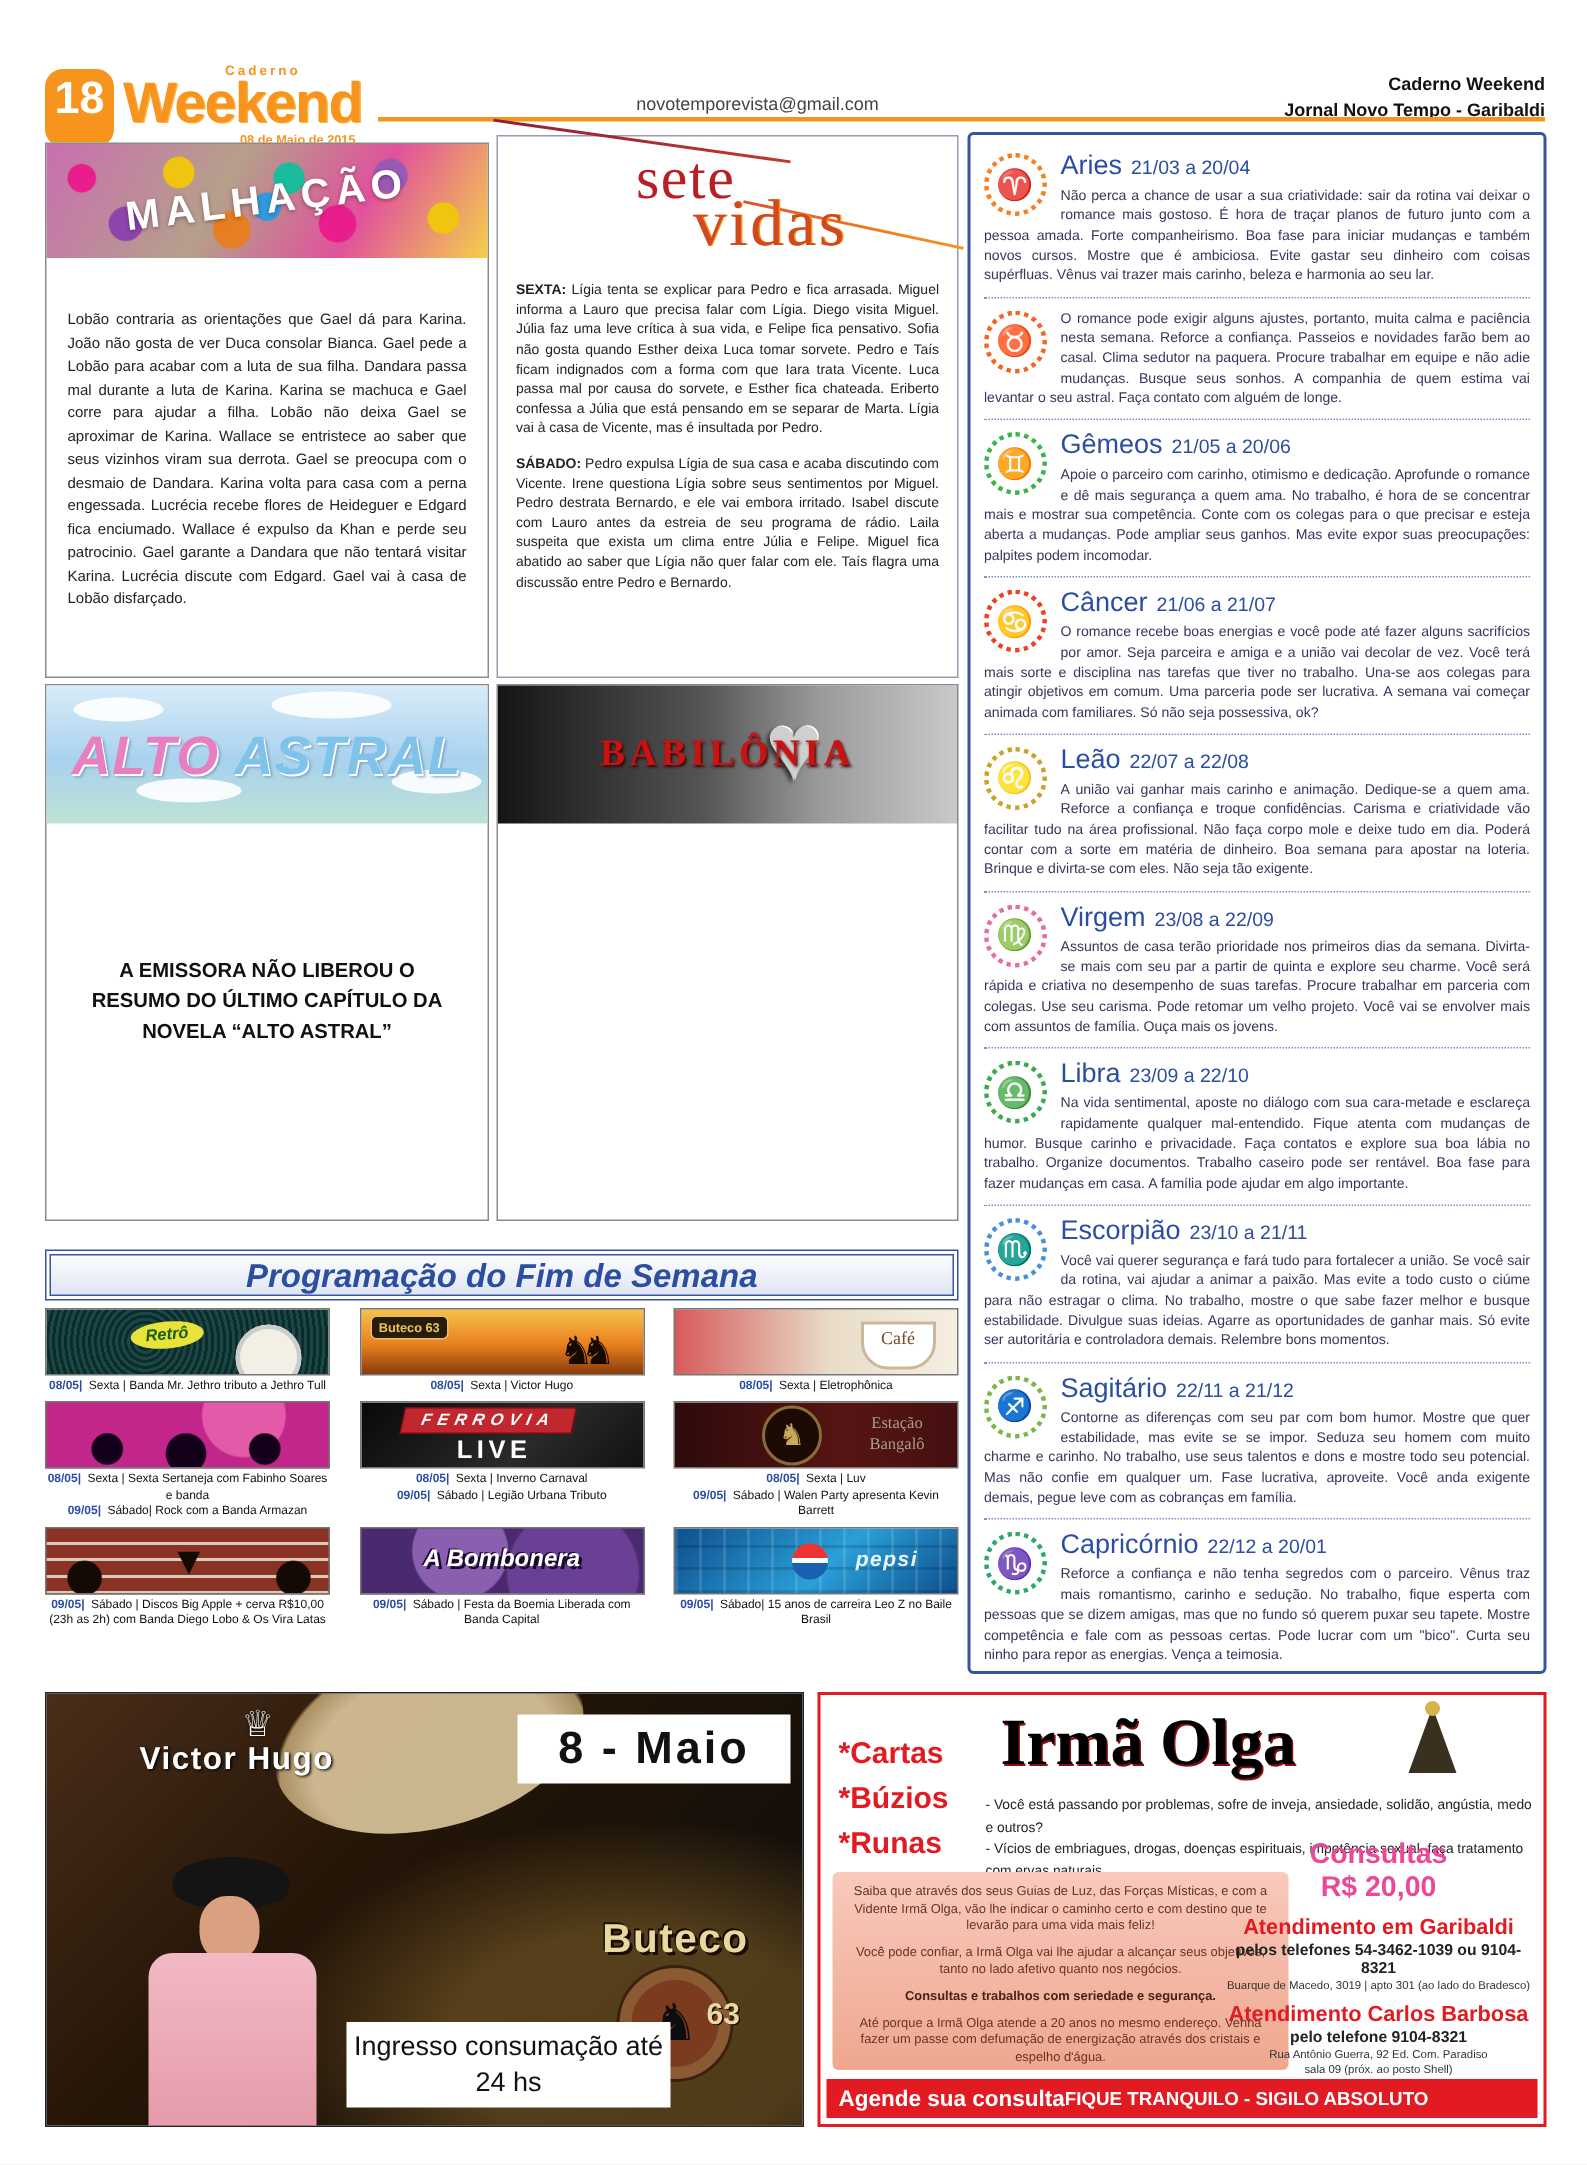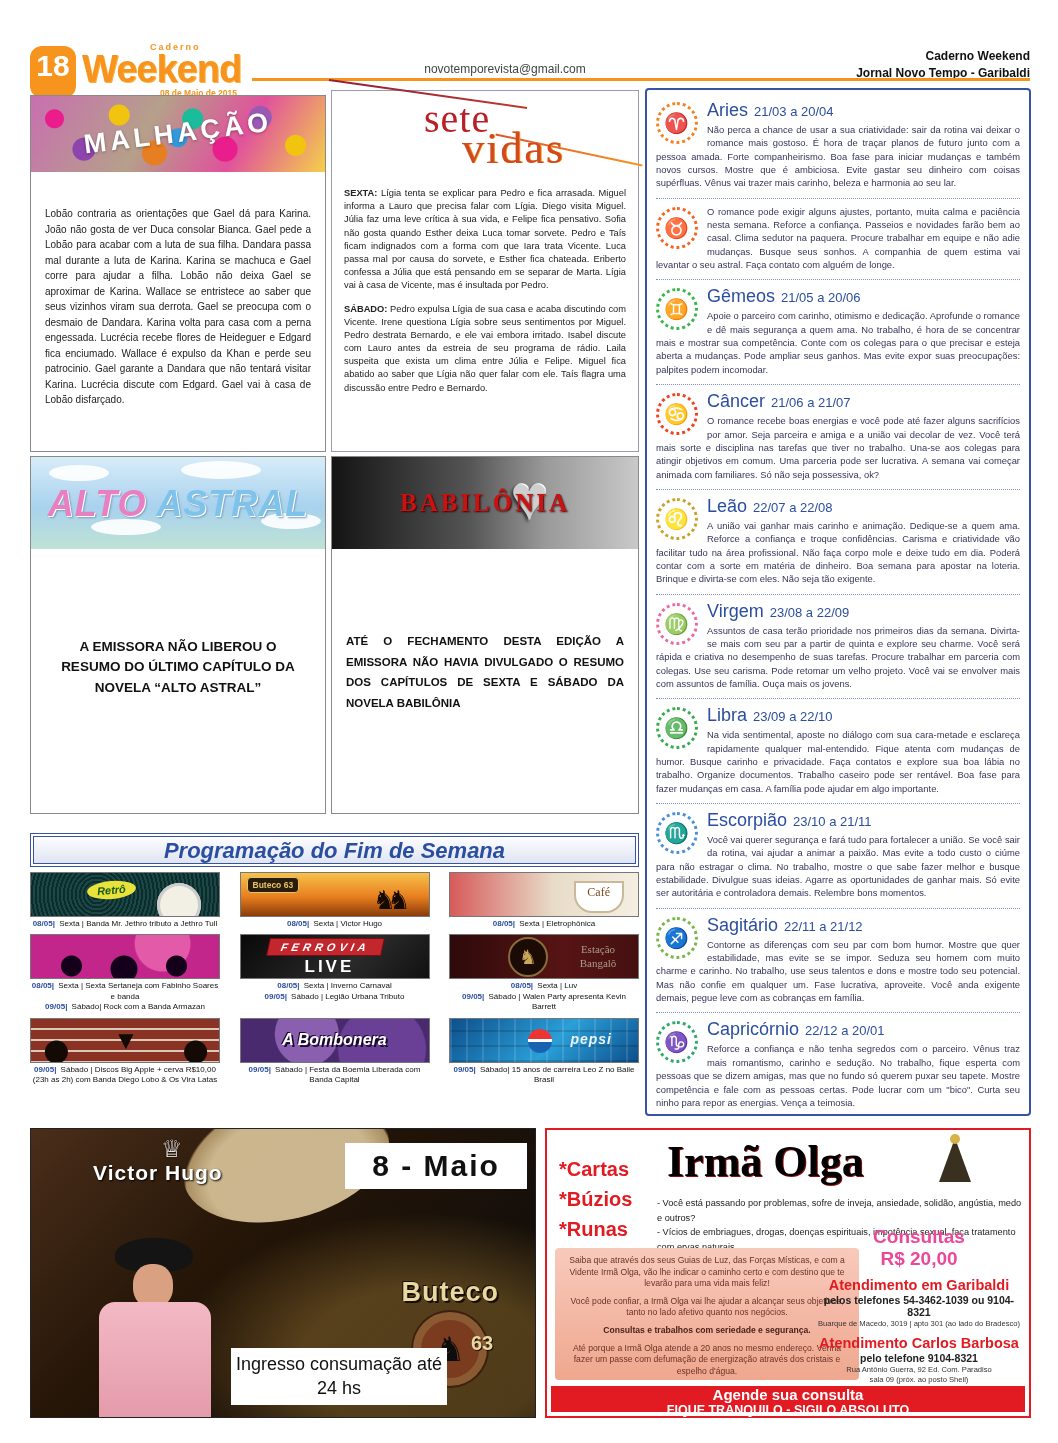"ATÉ O FECHAMENTO DESTA EDIÇÃO" div.bb-notice { html: <div>ATÉ O FECHAMENTO DESTA EDIÇÃO A EMISSORA NÃO HAVIA DIVULGADO O RESUMO DOS CAPÍTULOS DE SEXTA E SÁBADO DA NOVELA BABILÔNIA</div> -> none }
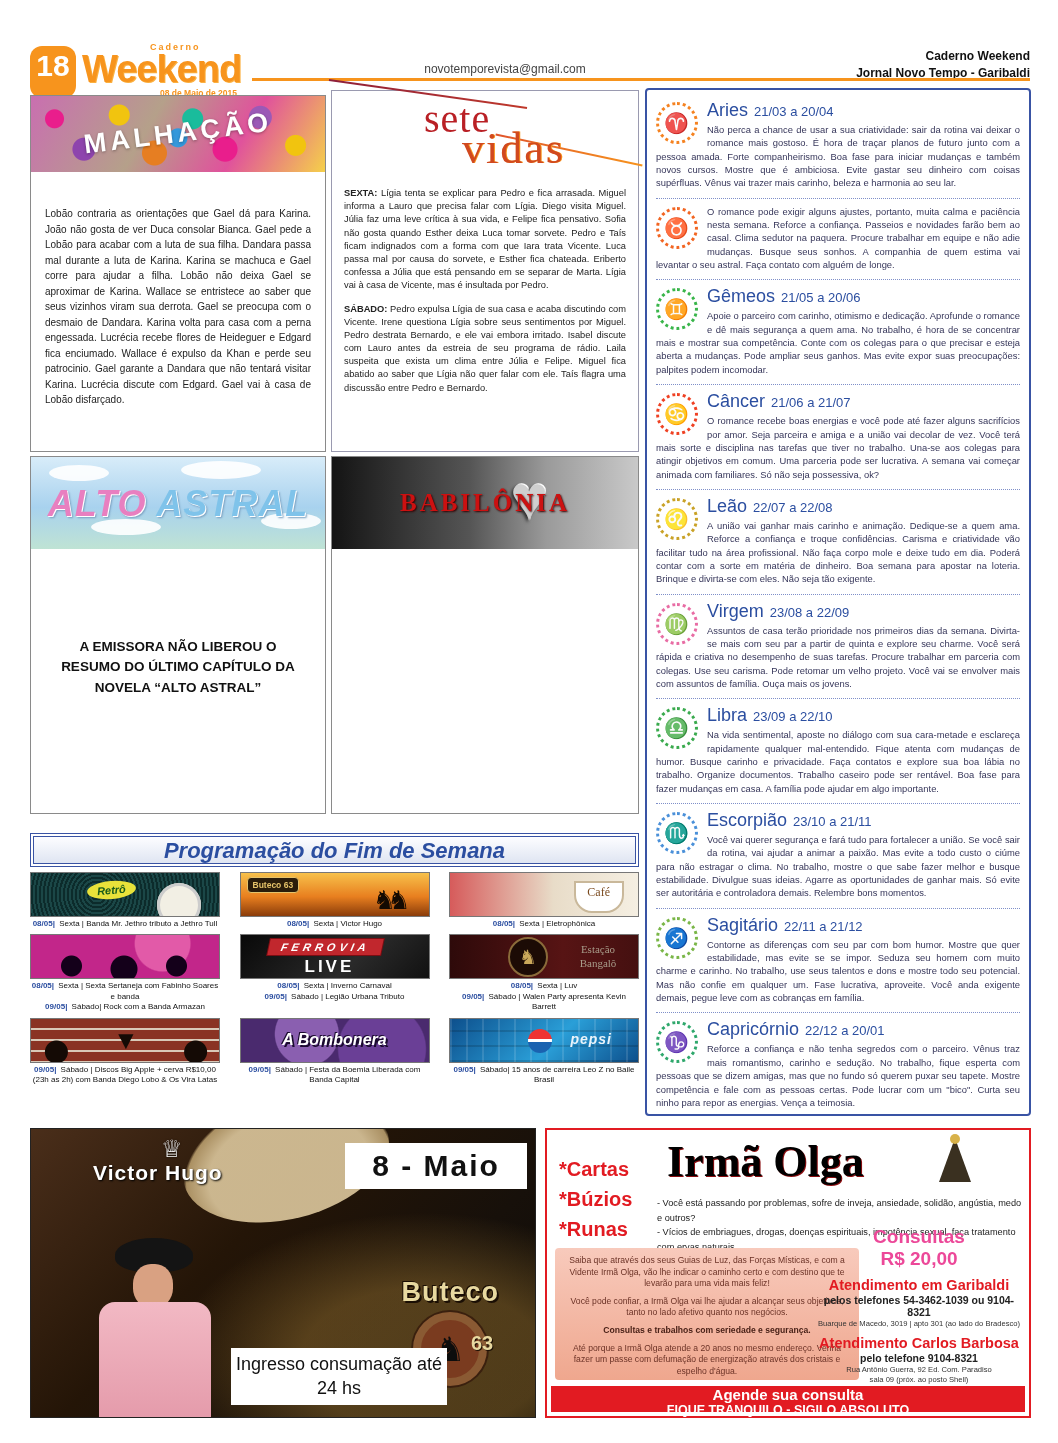"Agende sua consulta" .olga-bar { flex-direction: column -> none; justify-content: space-between -> none }
